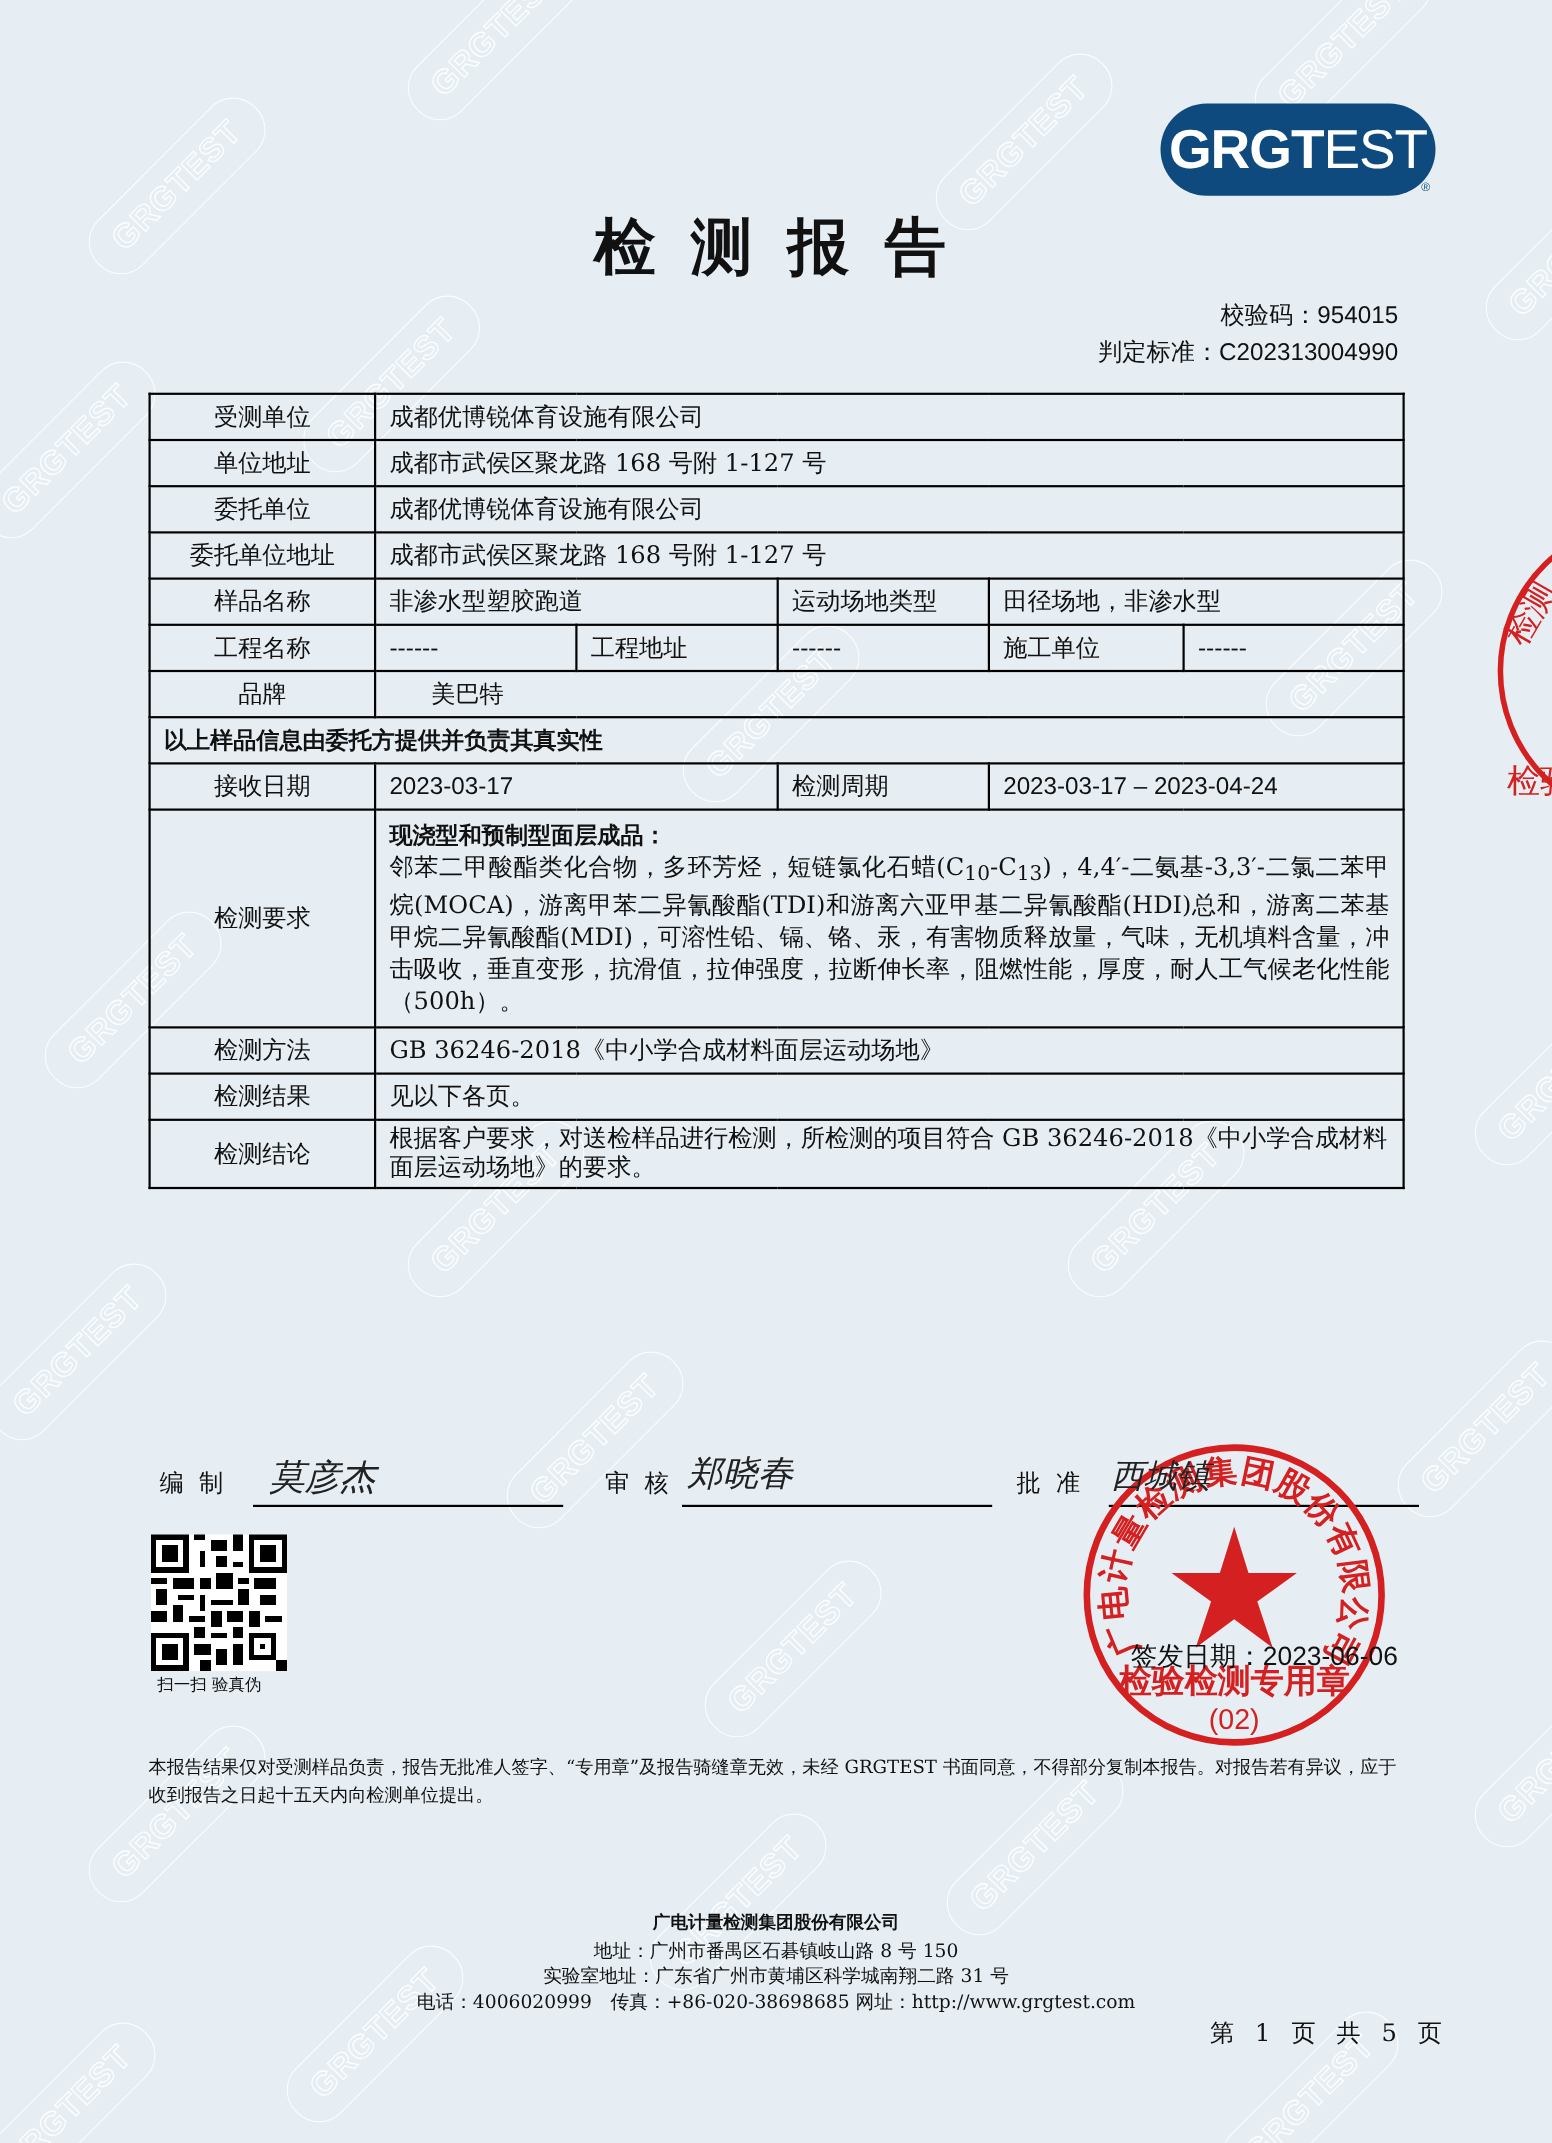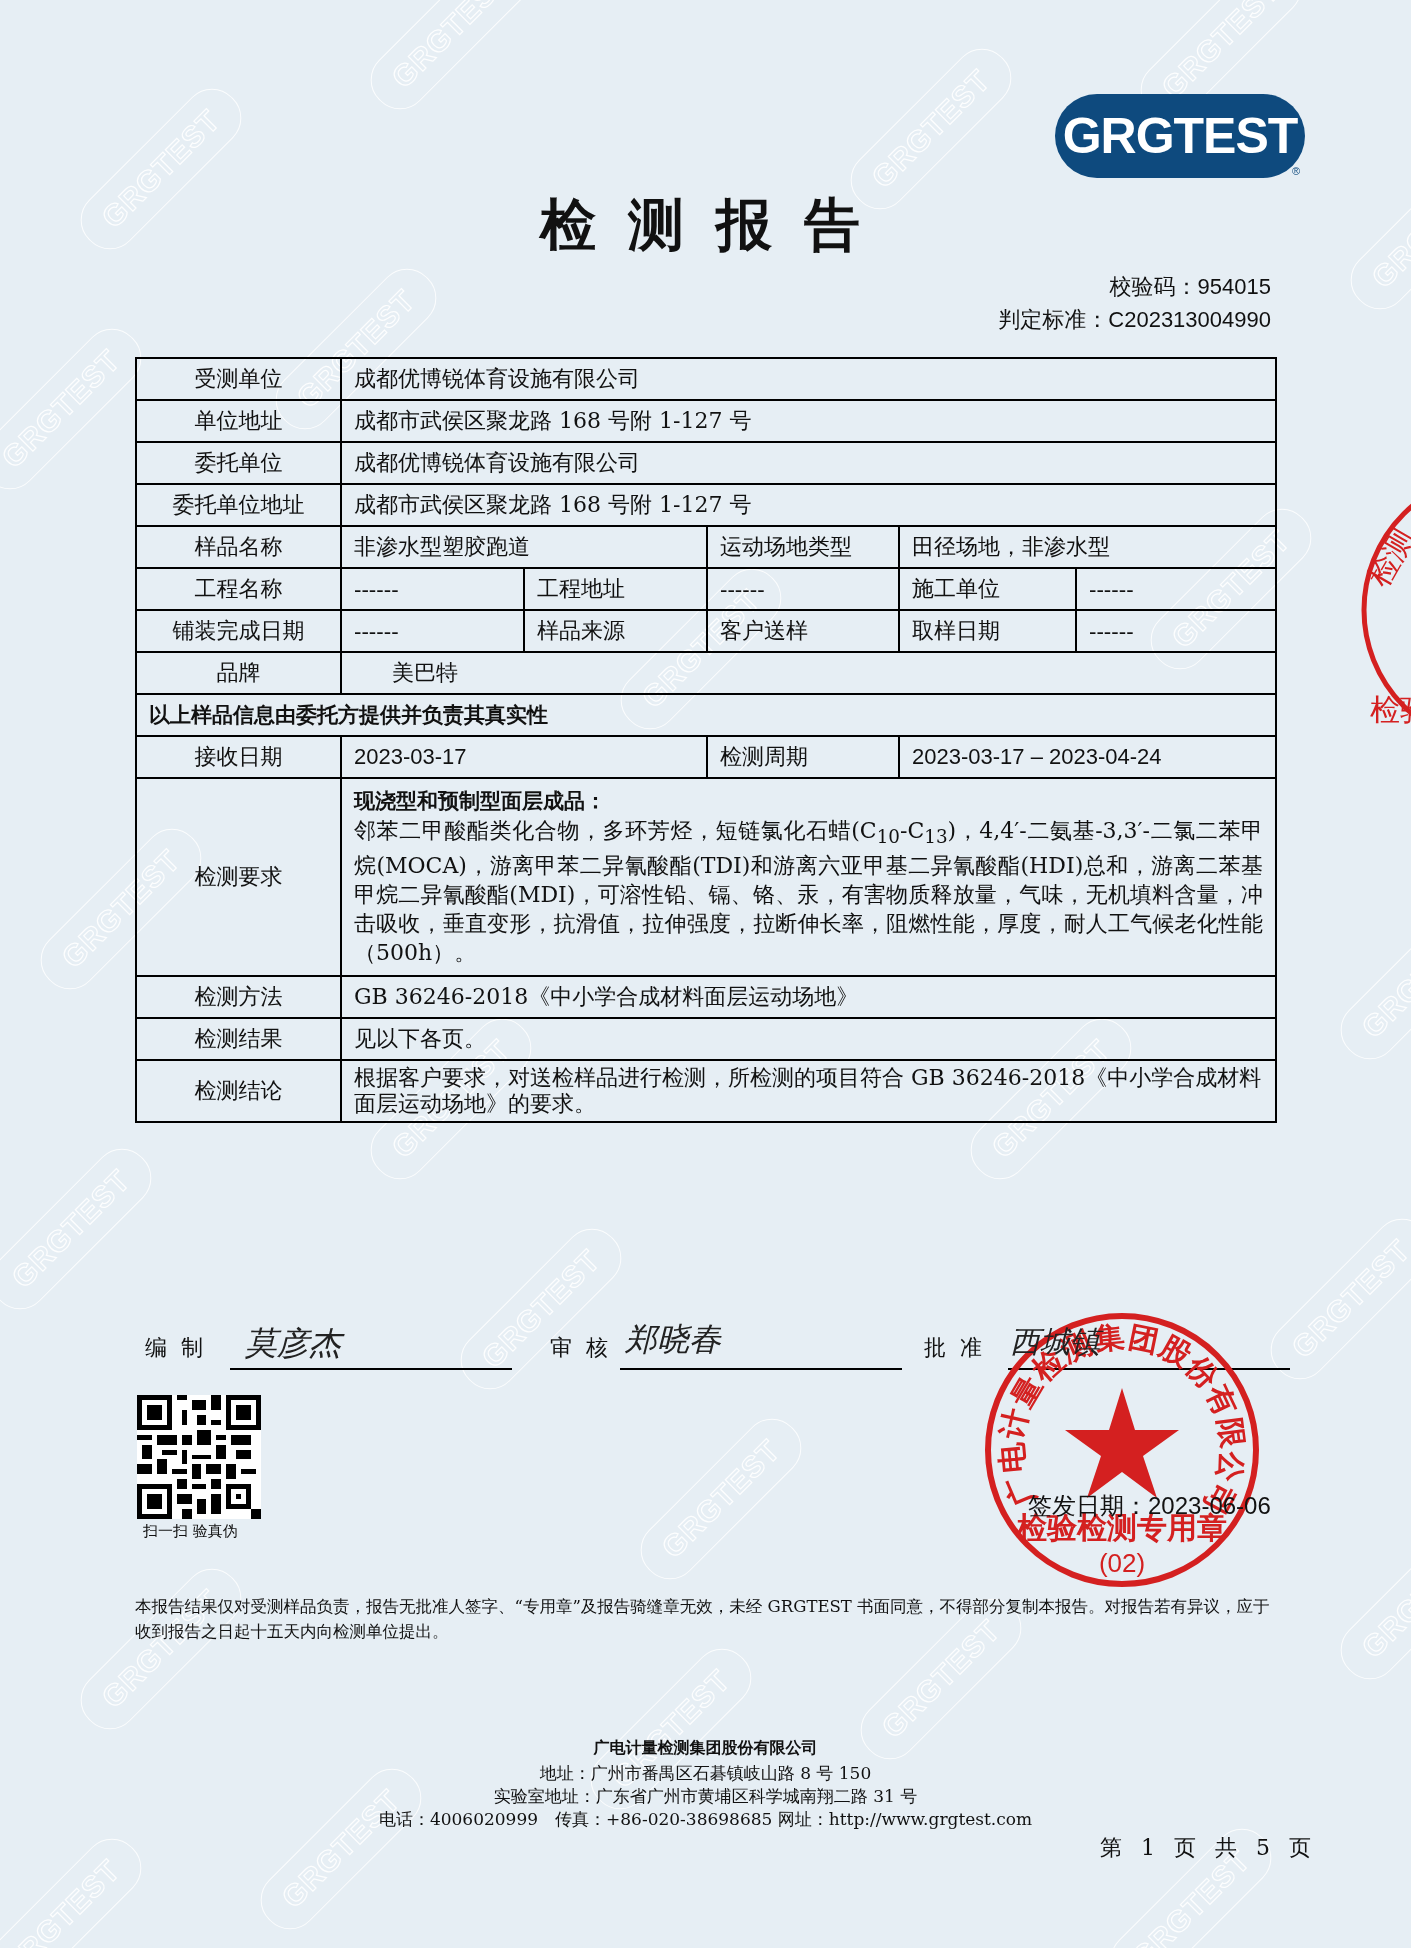"EST" .logo .thin { font-weight: bold -> normal }
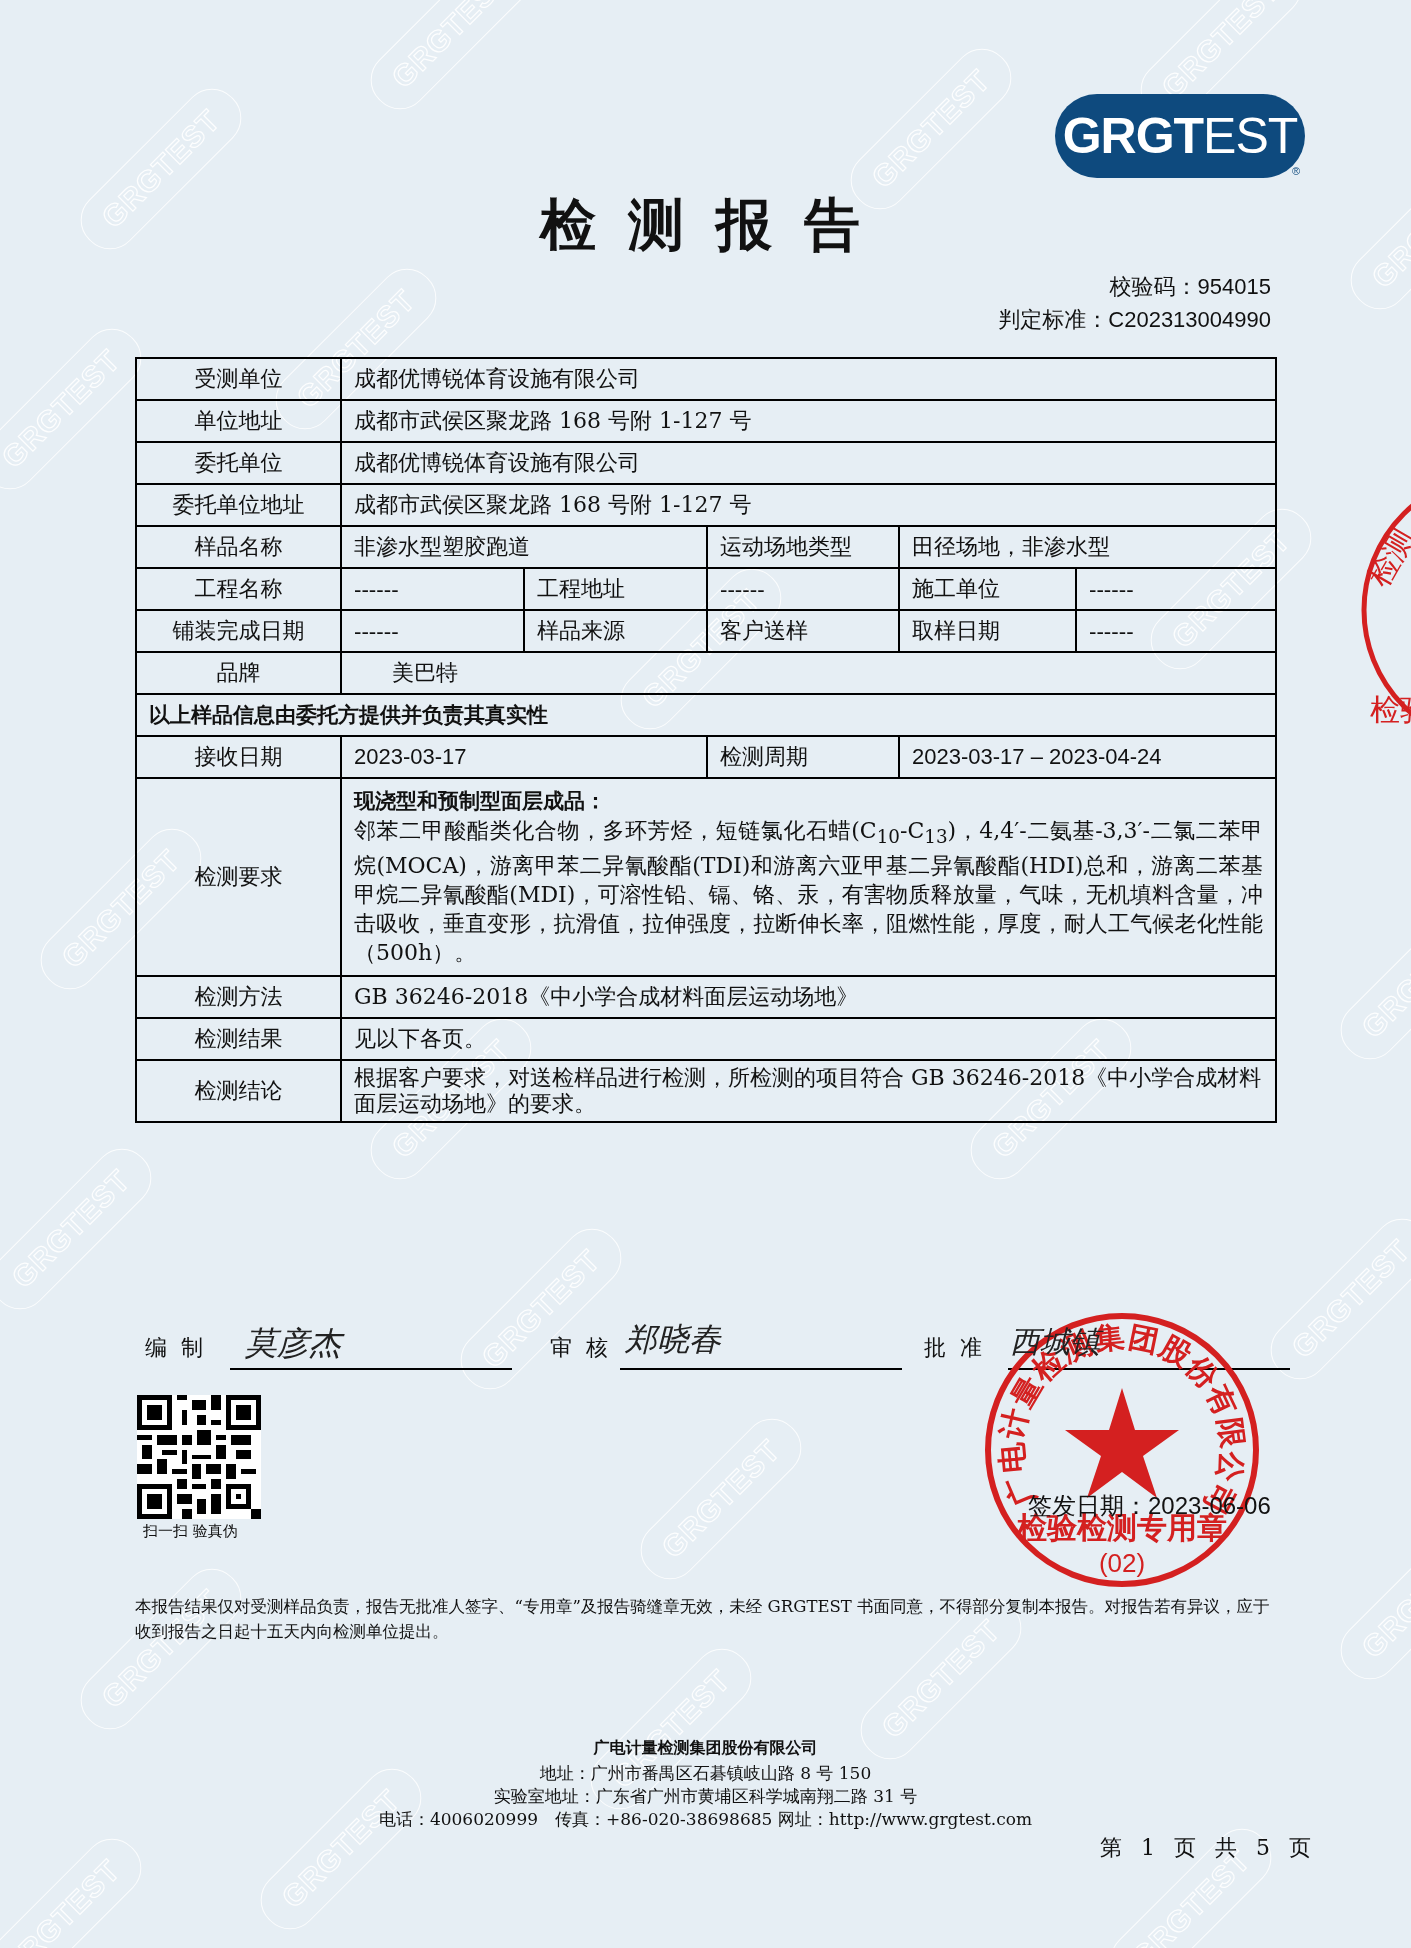"铺装完成日期" tr { html: <tr> <td>铺装完成日期</td> <td>------</td> <td>样品来源</td> <td>客户送样</td> <td>取样日期</td> <td>------</td> </tr> -> none }
